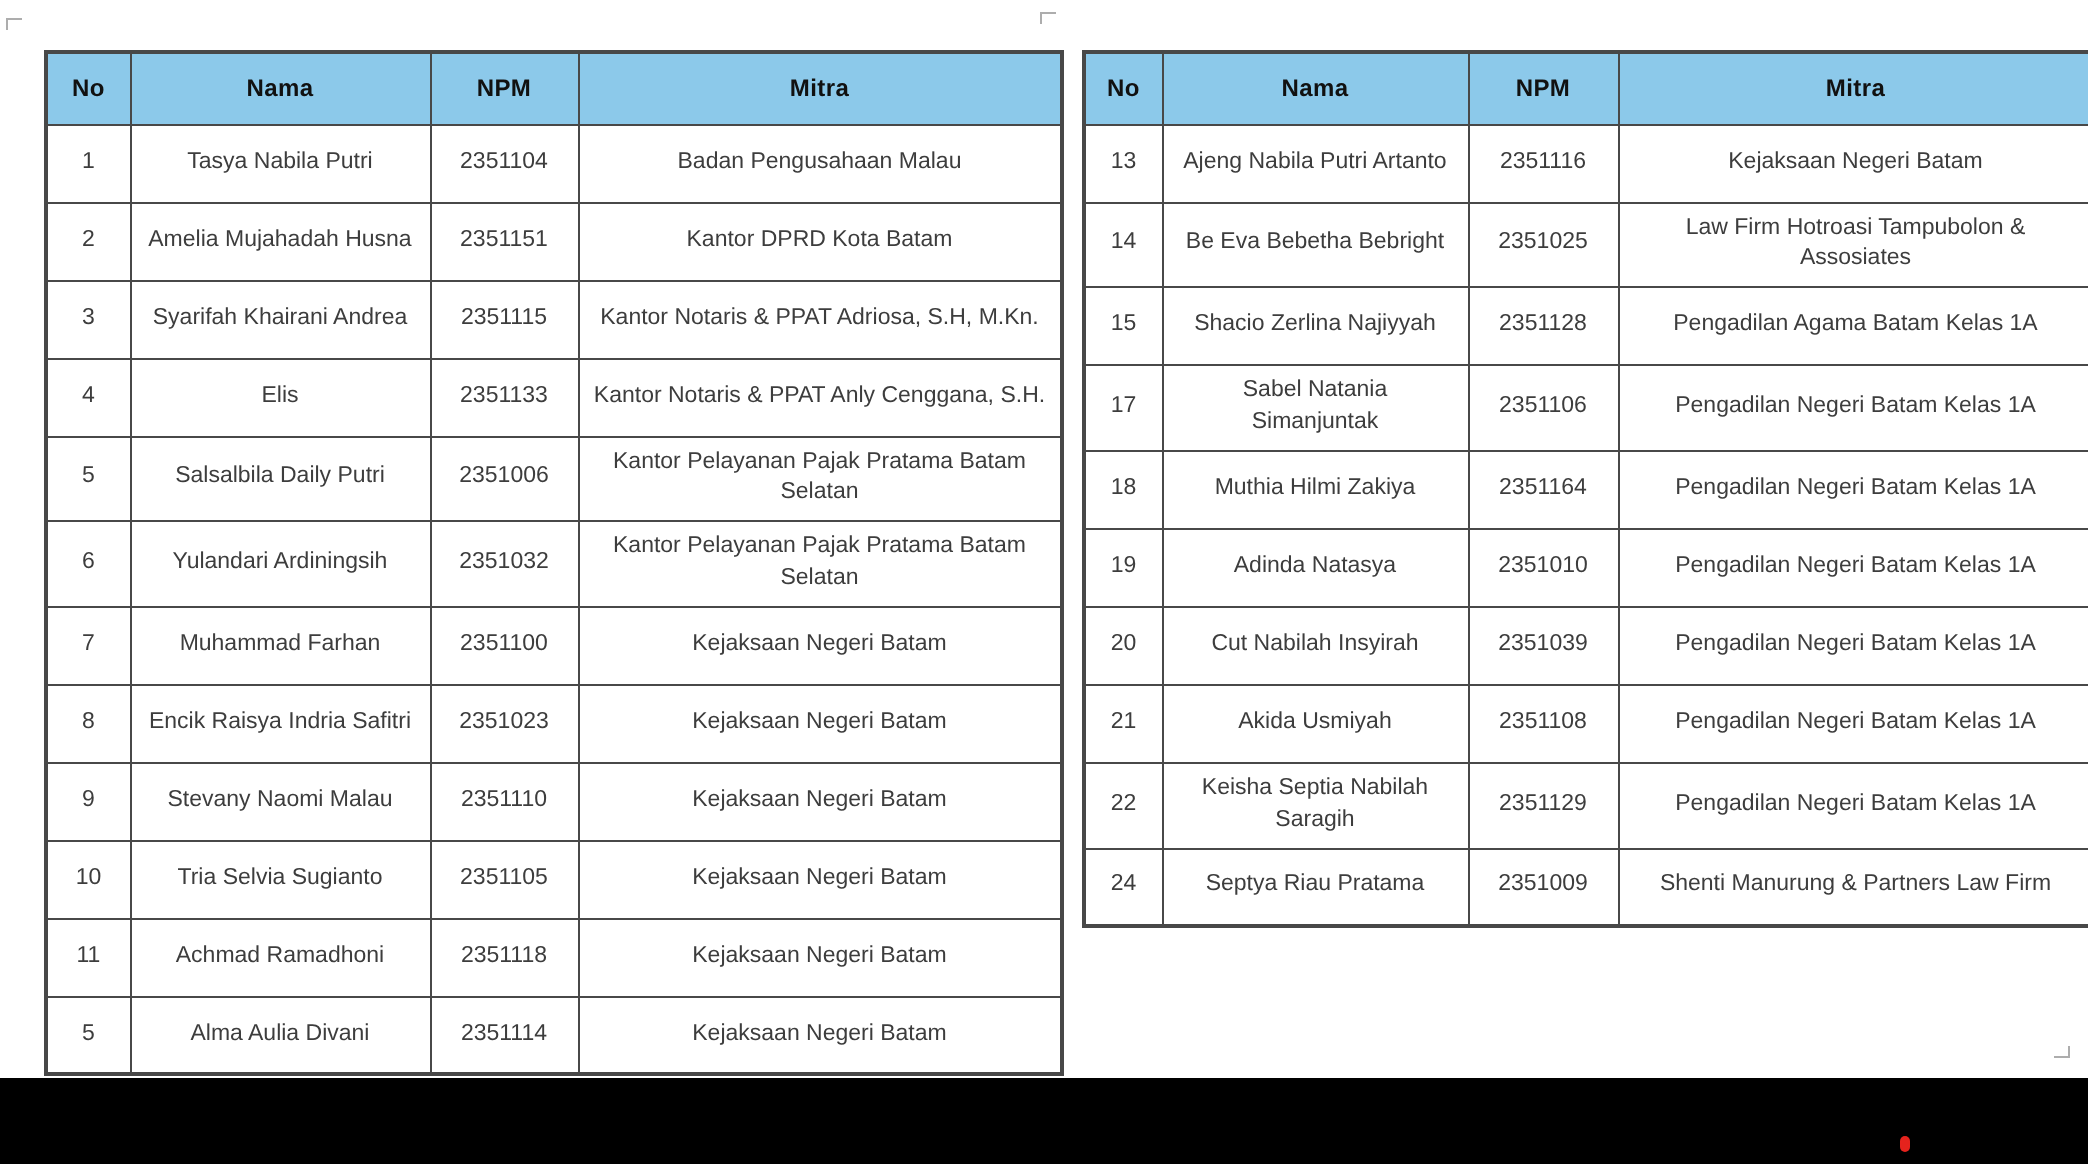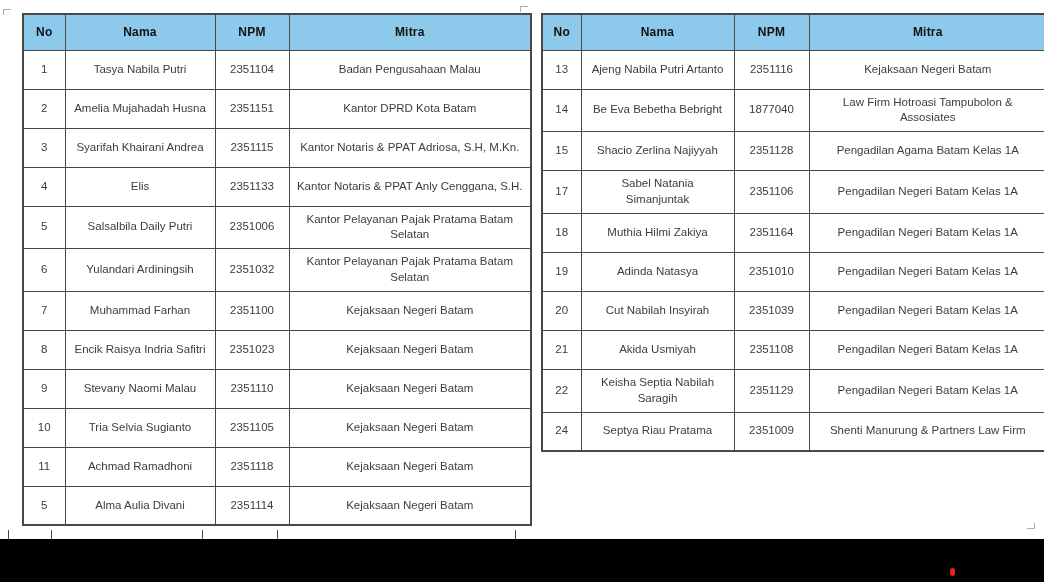"No" .table-wrap { top: 13px -> 25px }
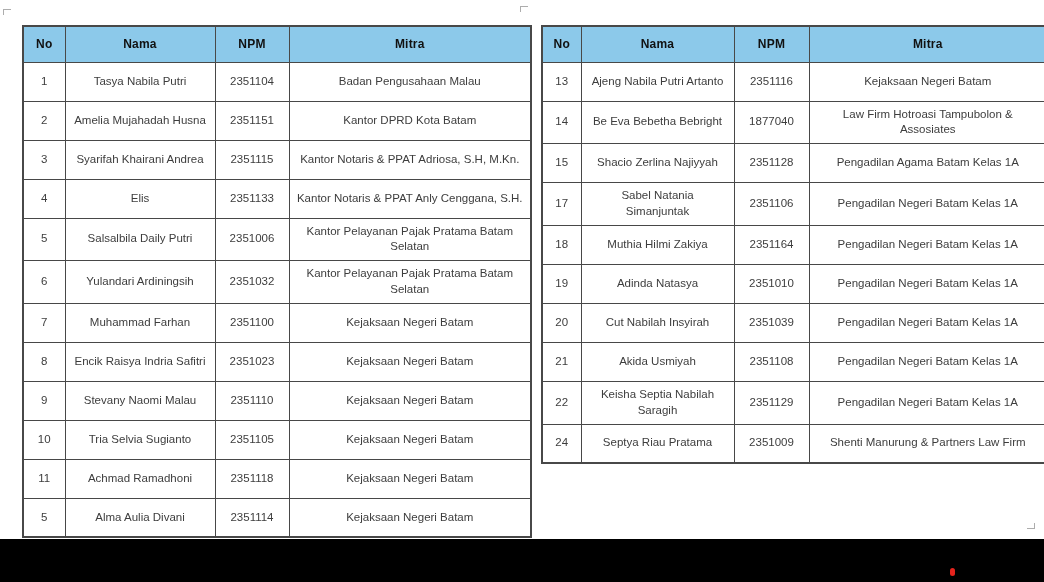"1877040" td { text: 1877040 -> 2351025 }
